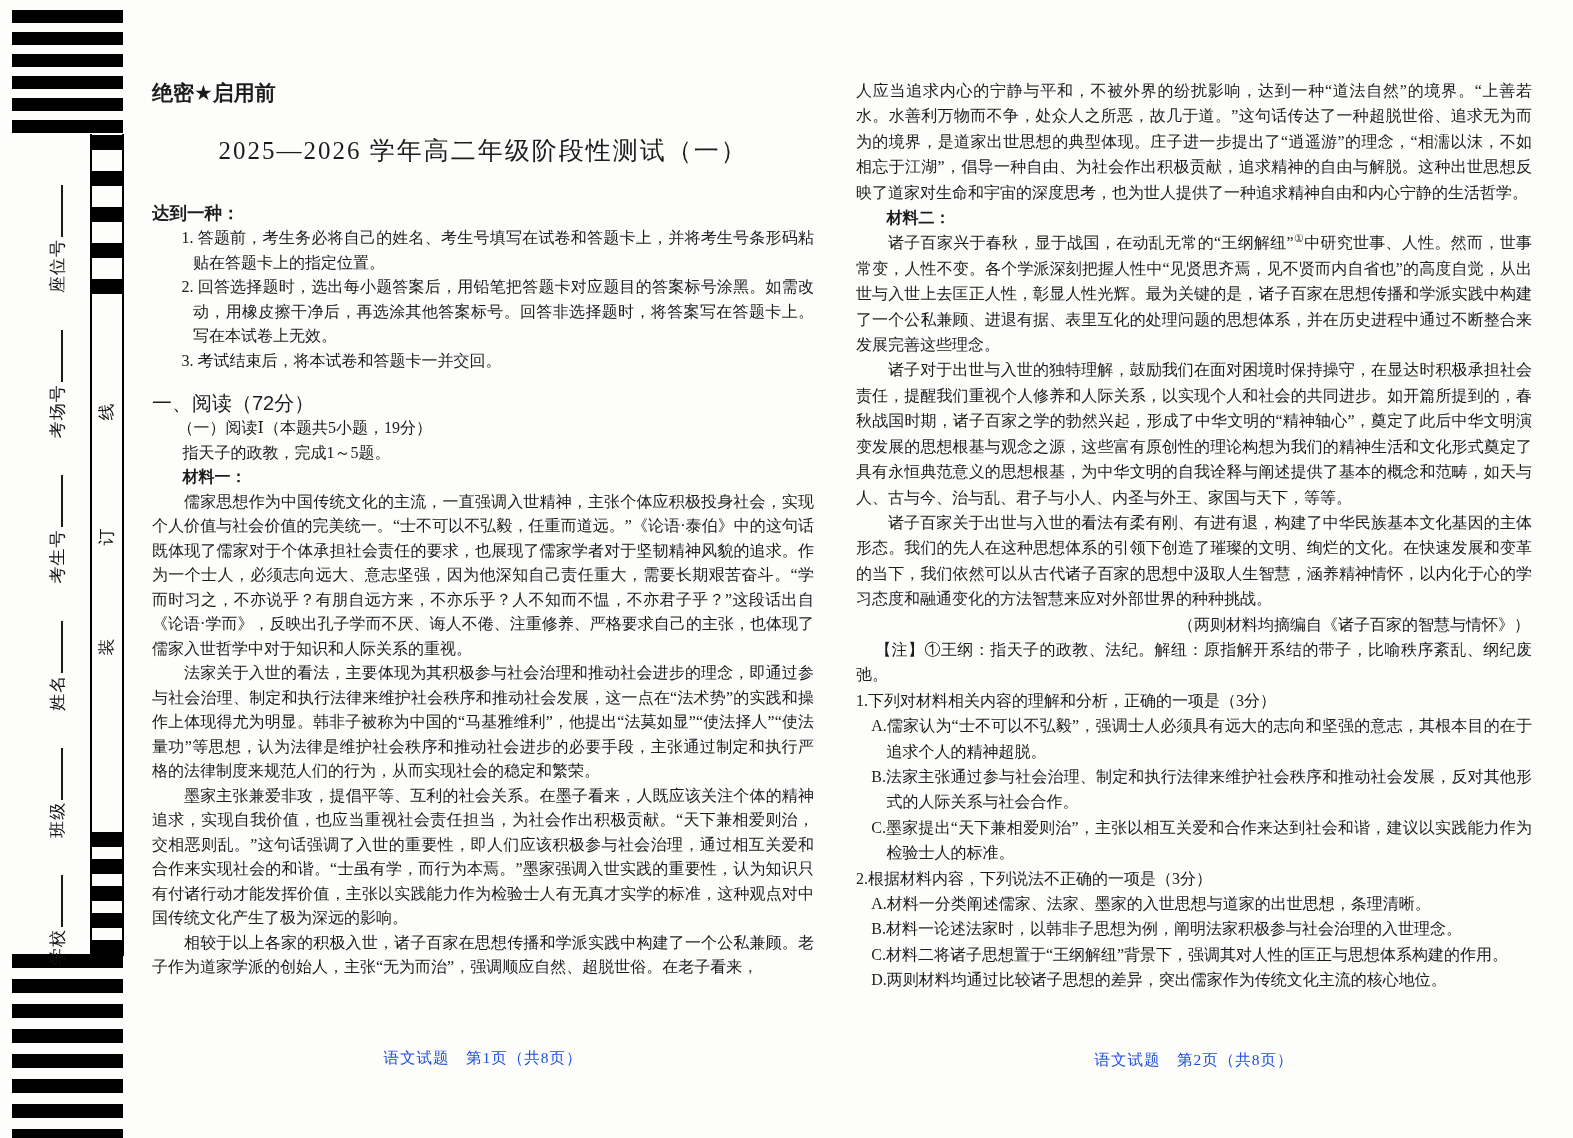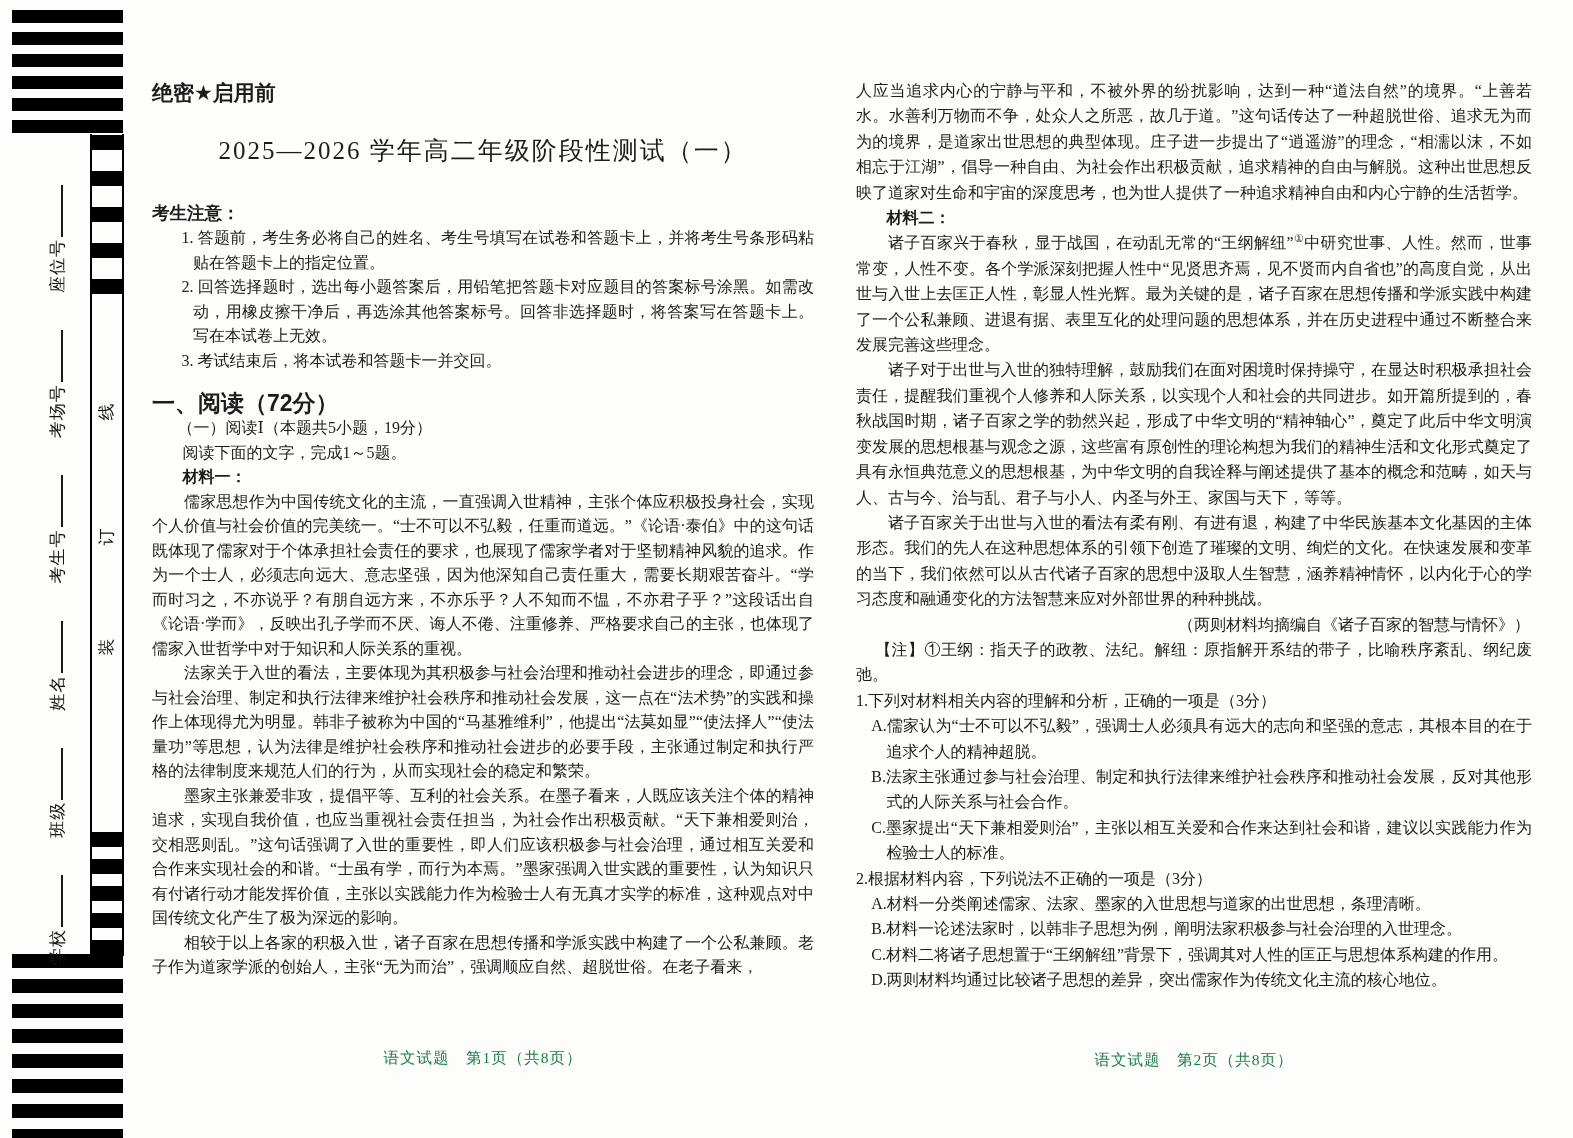"考生注意：" div.notice-head { text: 考生注意 -> 达到一种 }
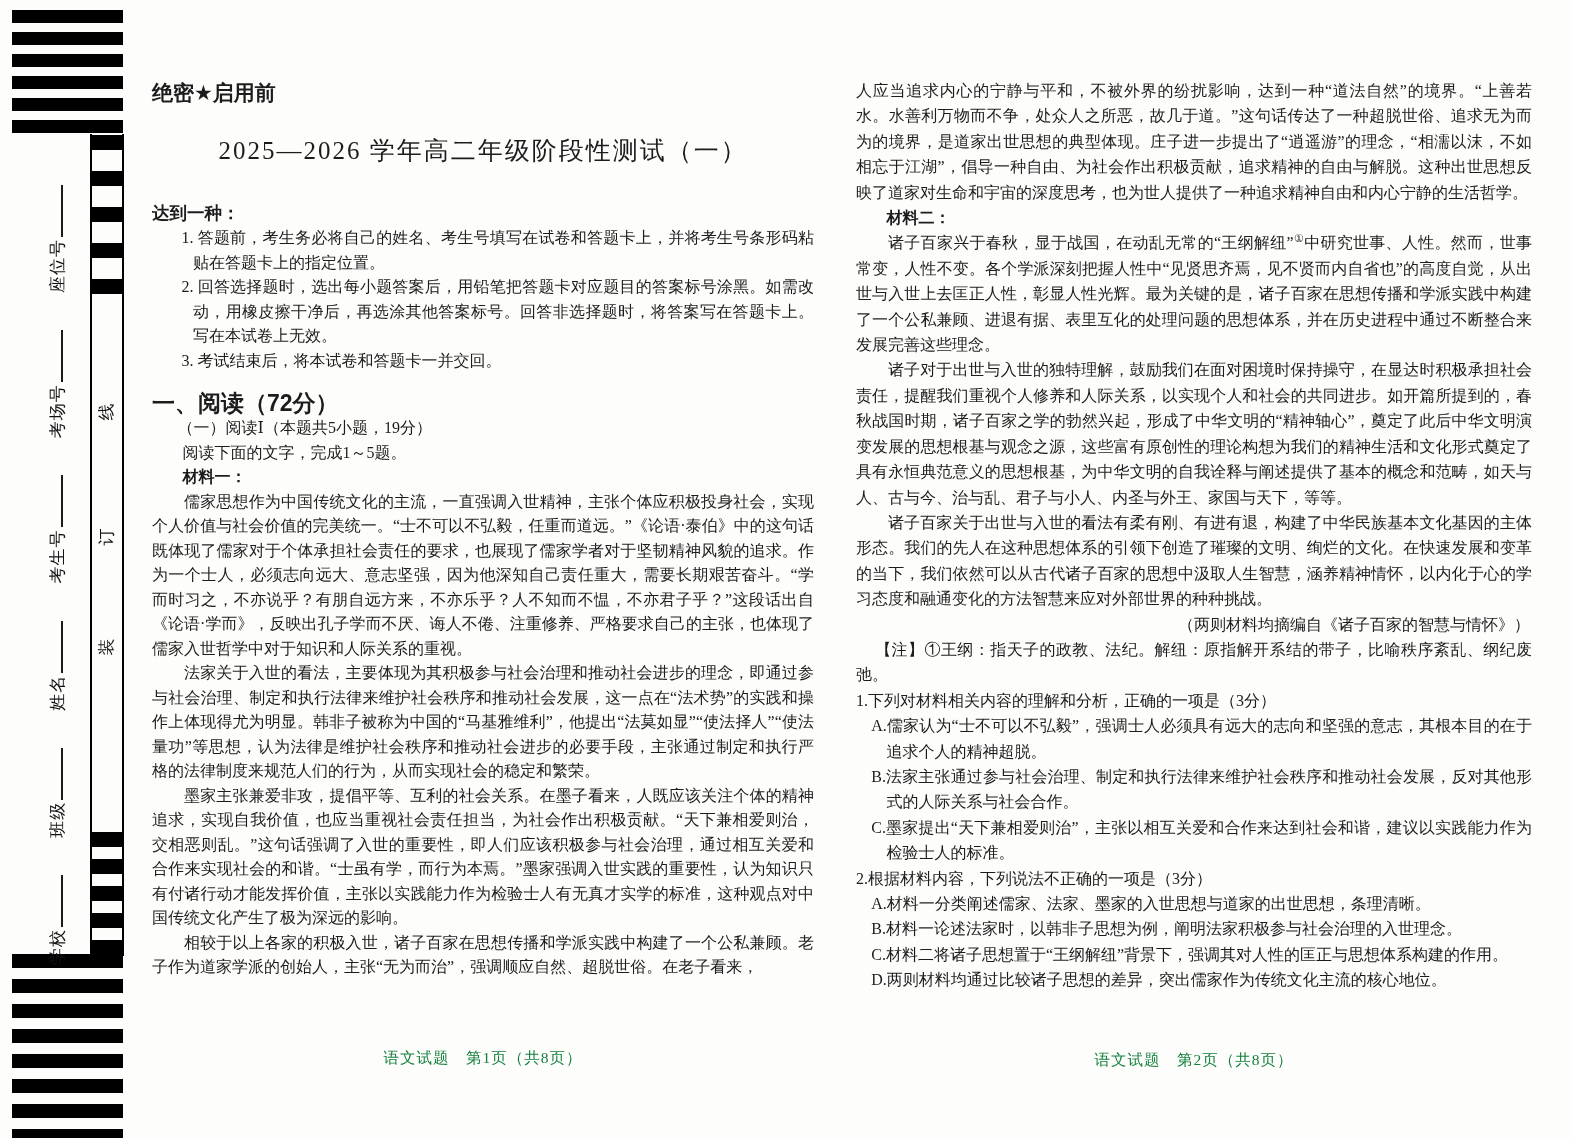"一、阅读（72分）" .section-head { font-size: 23px -> 20px; font-weight: bold -> normal }
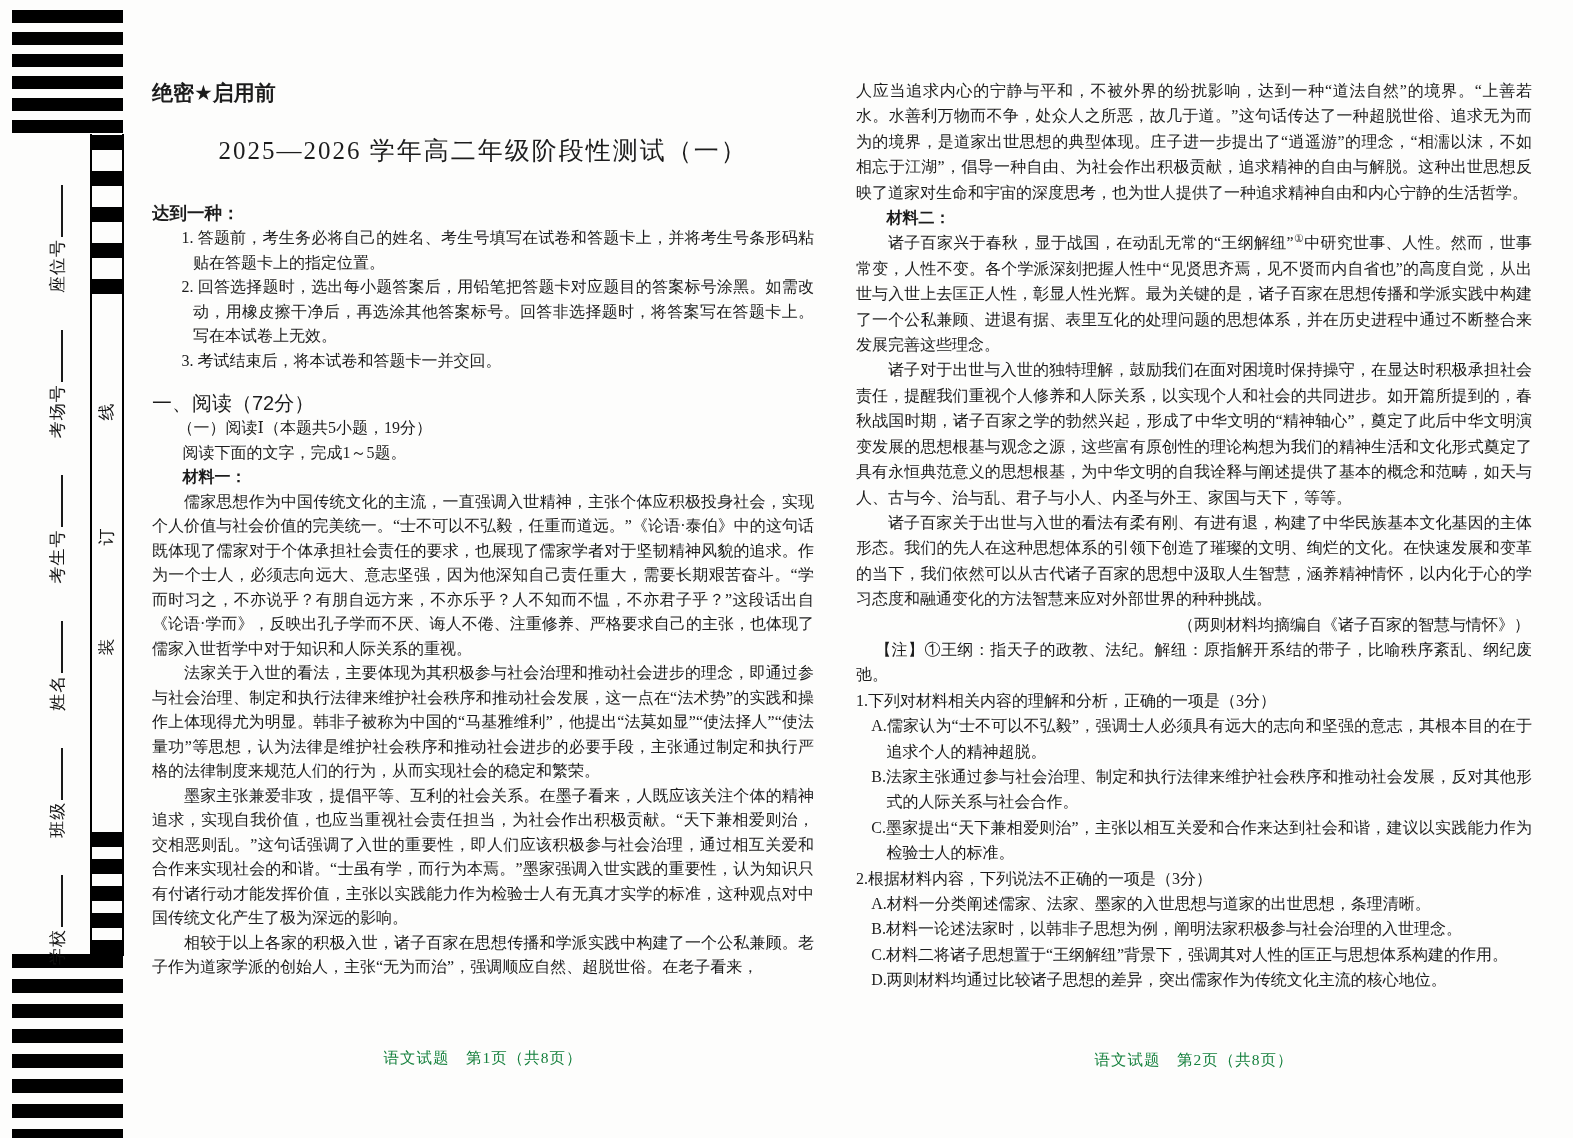"阅读下面的文字，完成1～5题。" p.instr-line { text: 阅读下面的文字 -> 指天子的政教 }
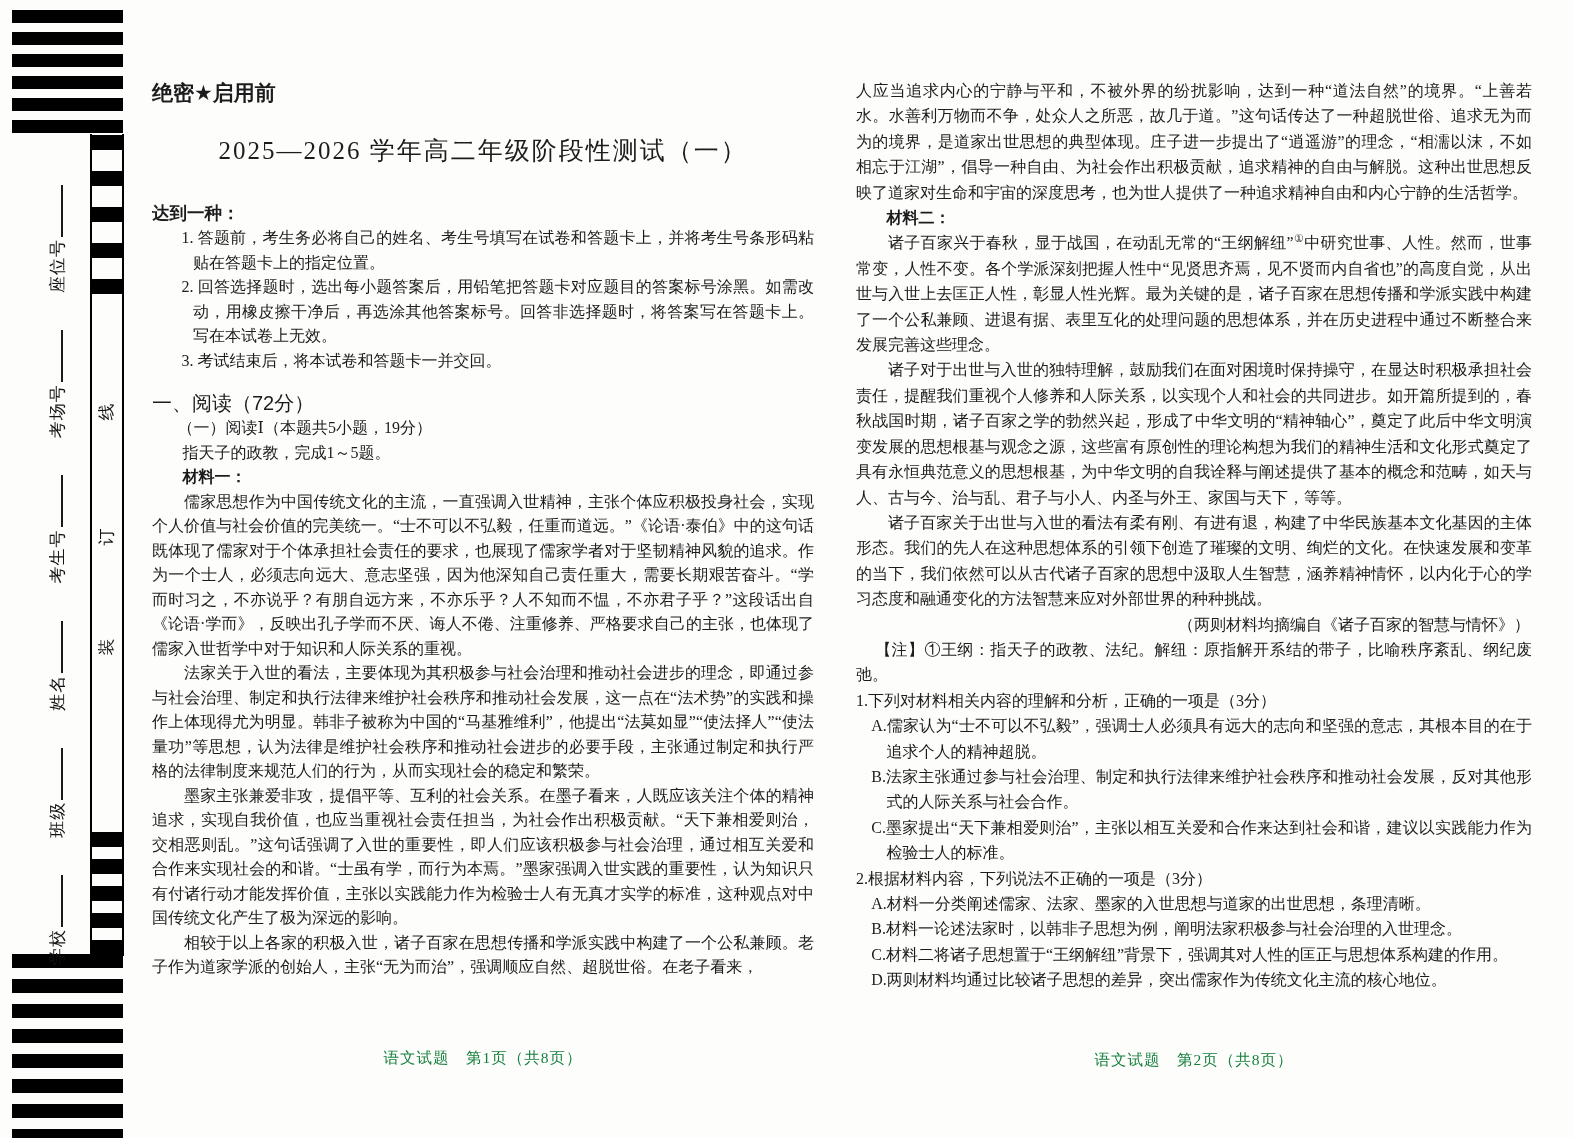"语文试题 第1页（共8页）" .footer { color: #15803d -> #1d4ed8 }
